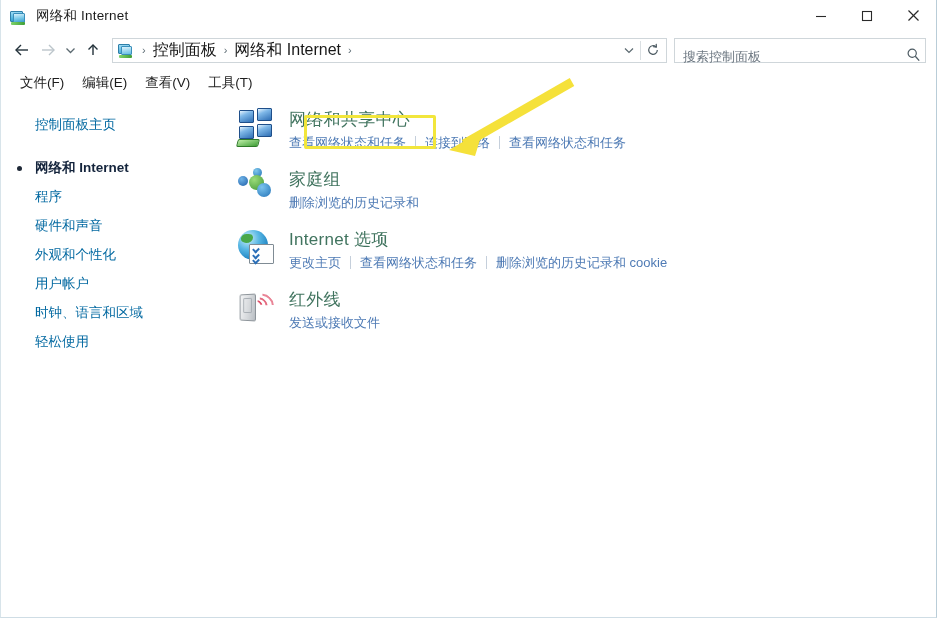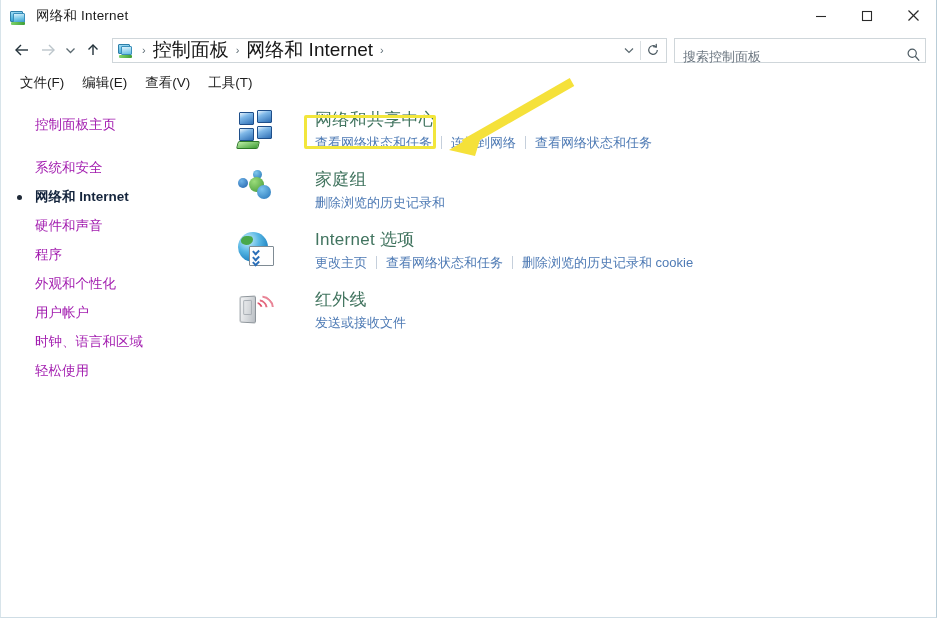"控制面板" .crumb { font-size: 19px -> 16px }
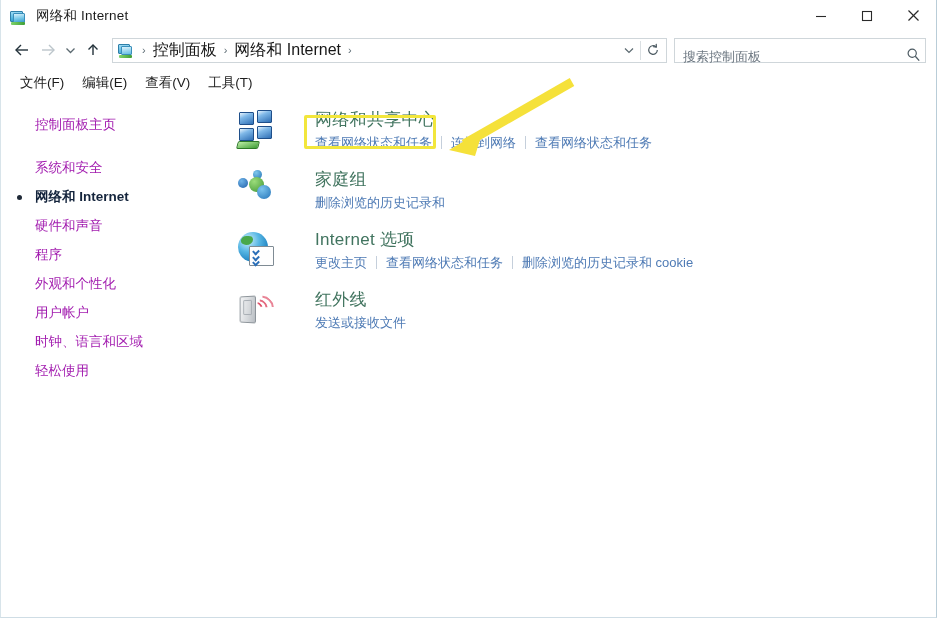"控制面板主页" .side-item { color: #a21caf -> #0369a1 }
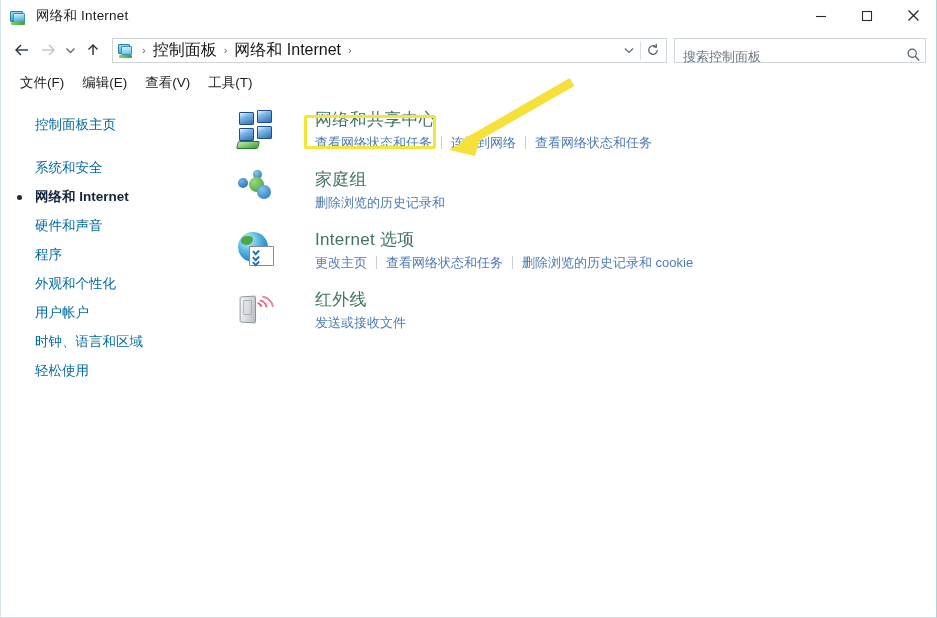"网络和共享中心" .cat { align-items: flex-end -> flex-start; gap: 26px -> none }
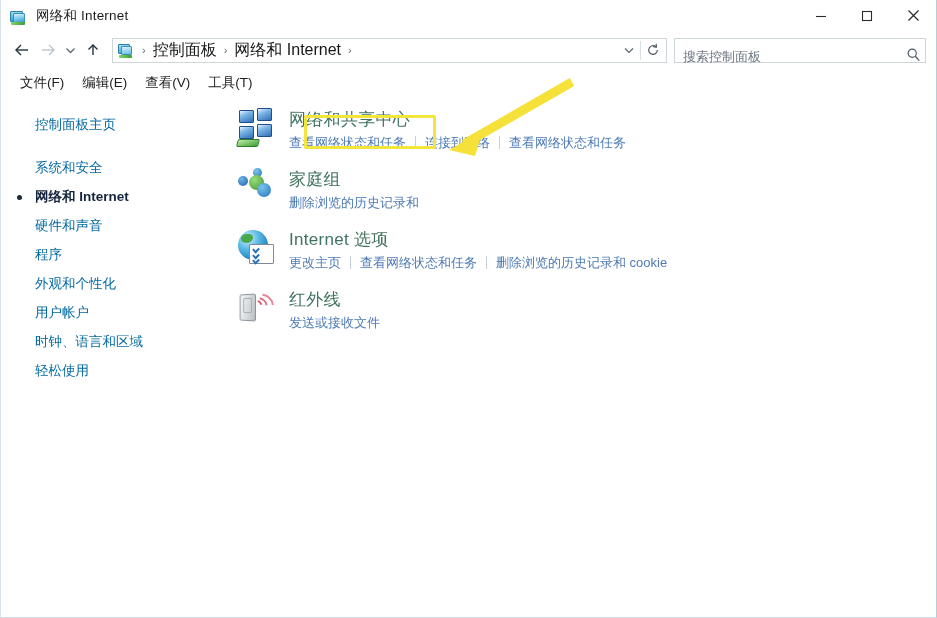"系统和安全" div.side-item { html: <div>系统和安全</div> -> none }
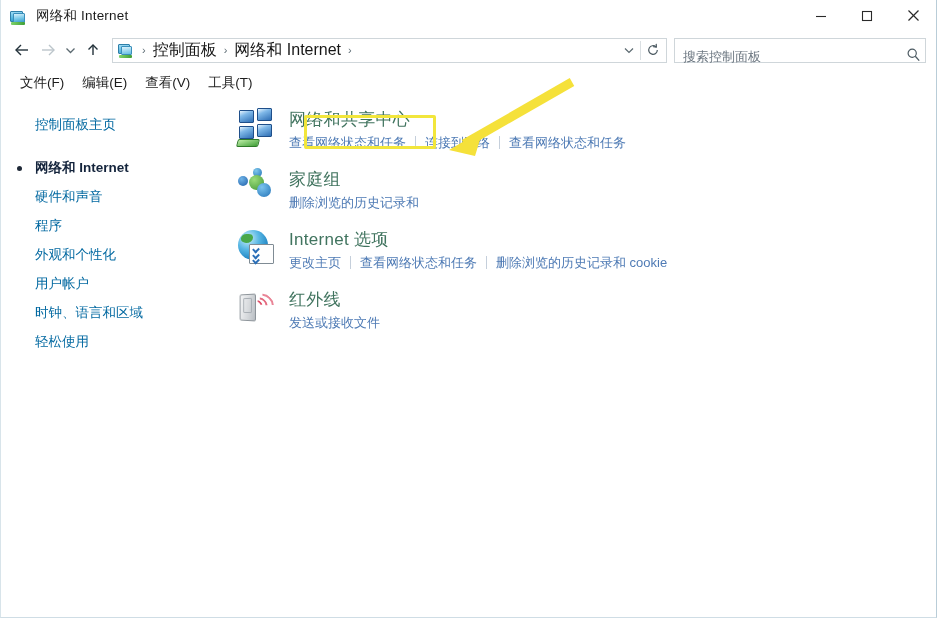"硬件和声音" div.side-item { order: before "程序" -> after "程序" }
